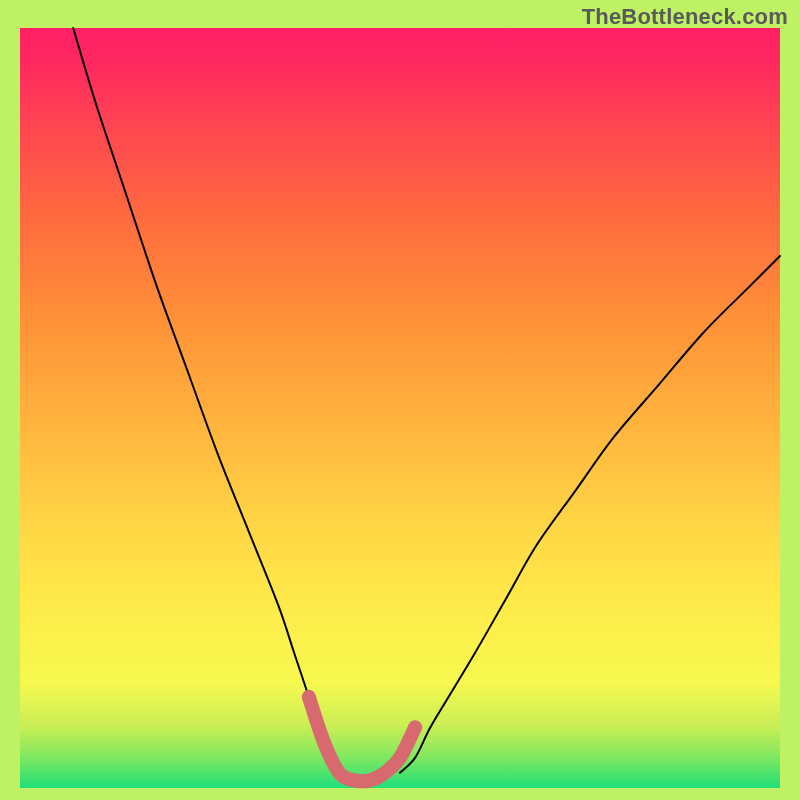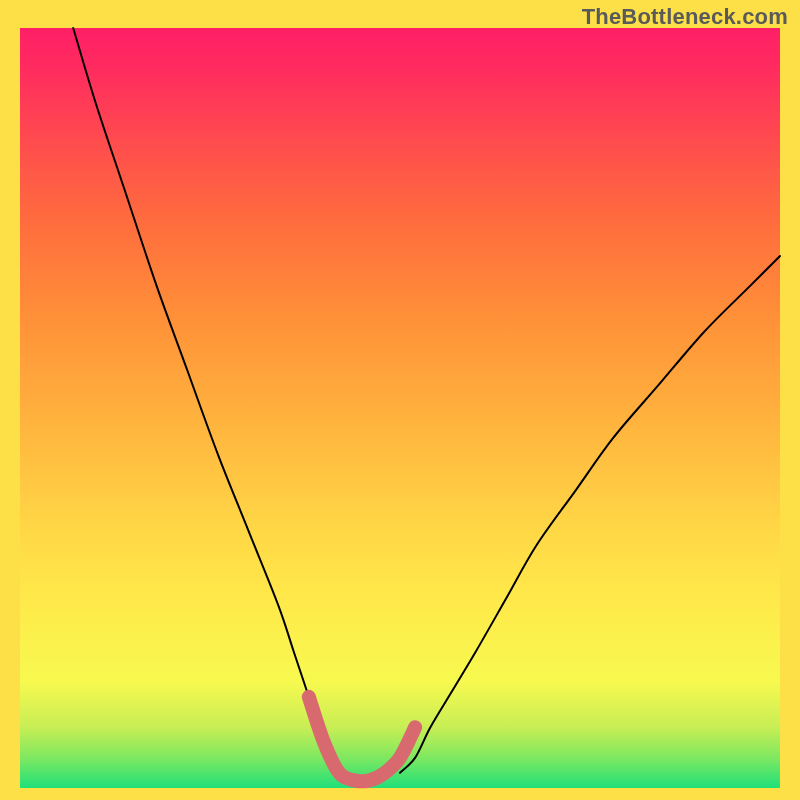"TheBottleneck.com" .outer { background: #fde047 -> #bef264 }
